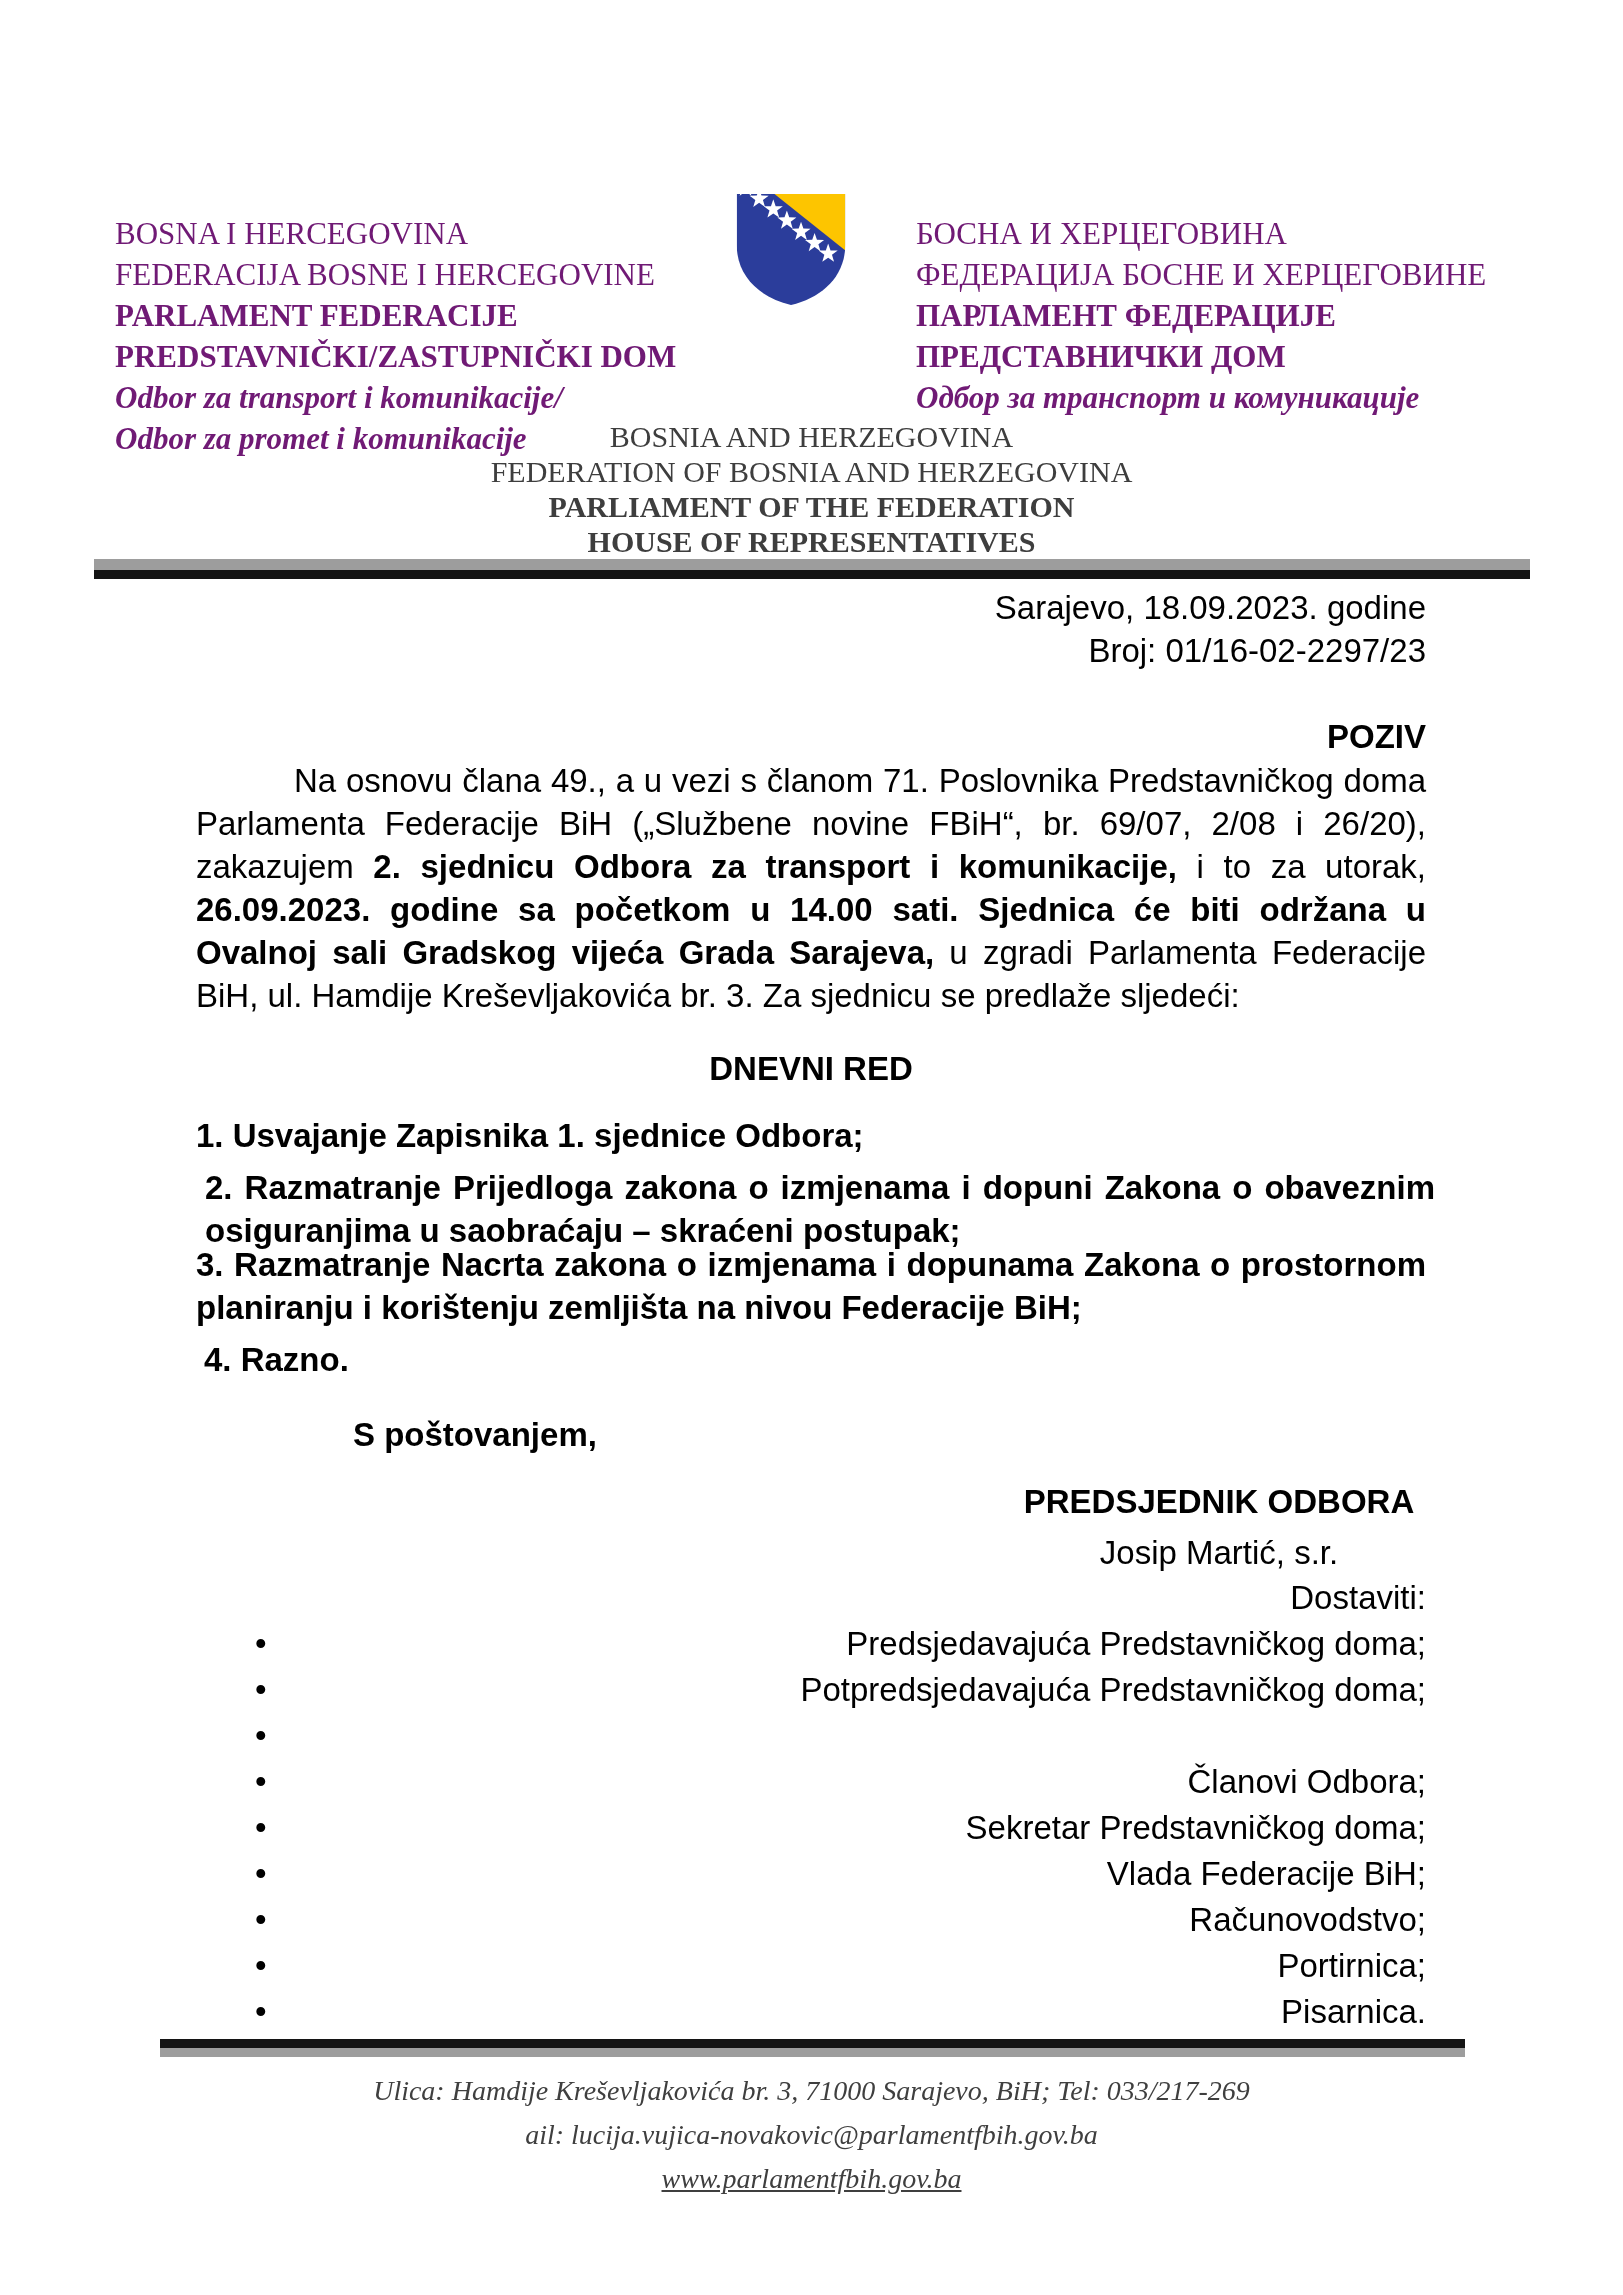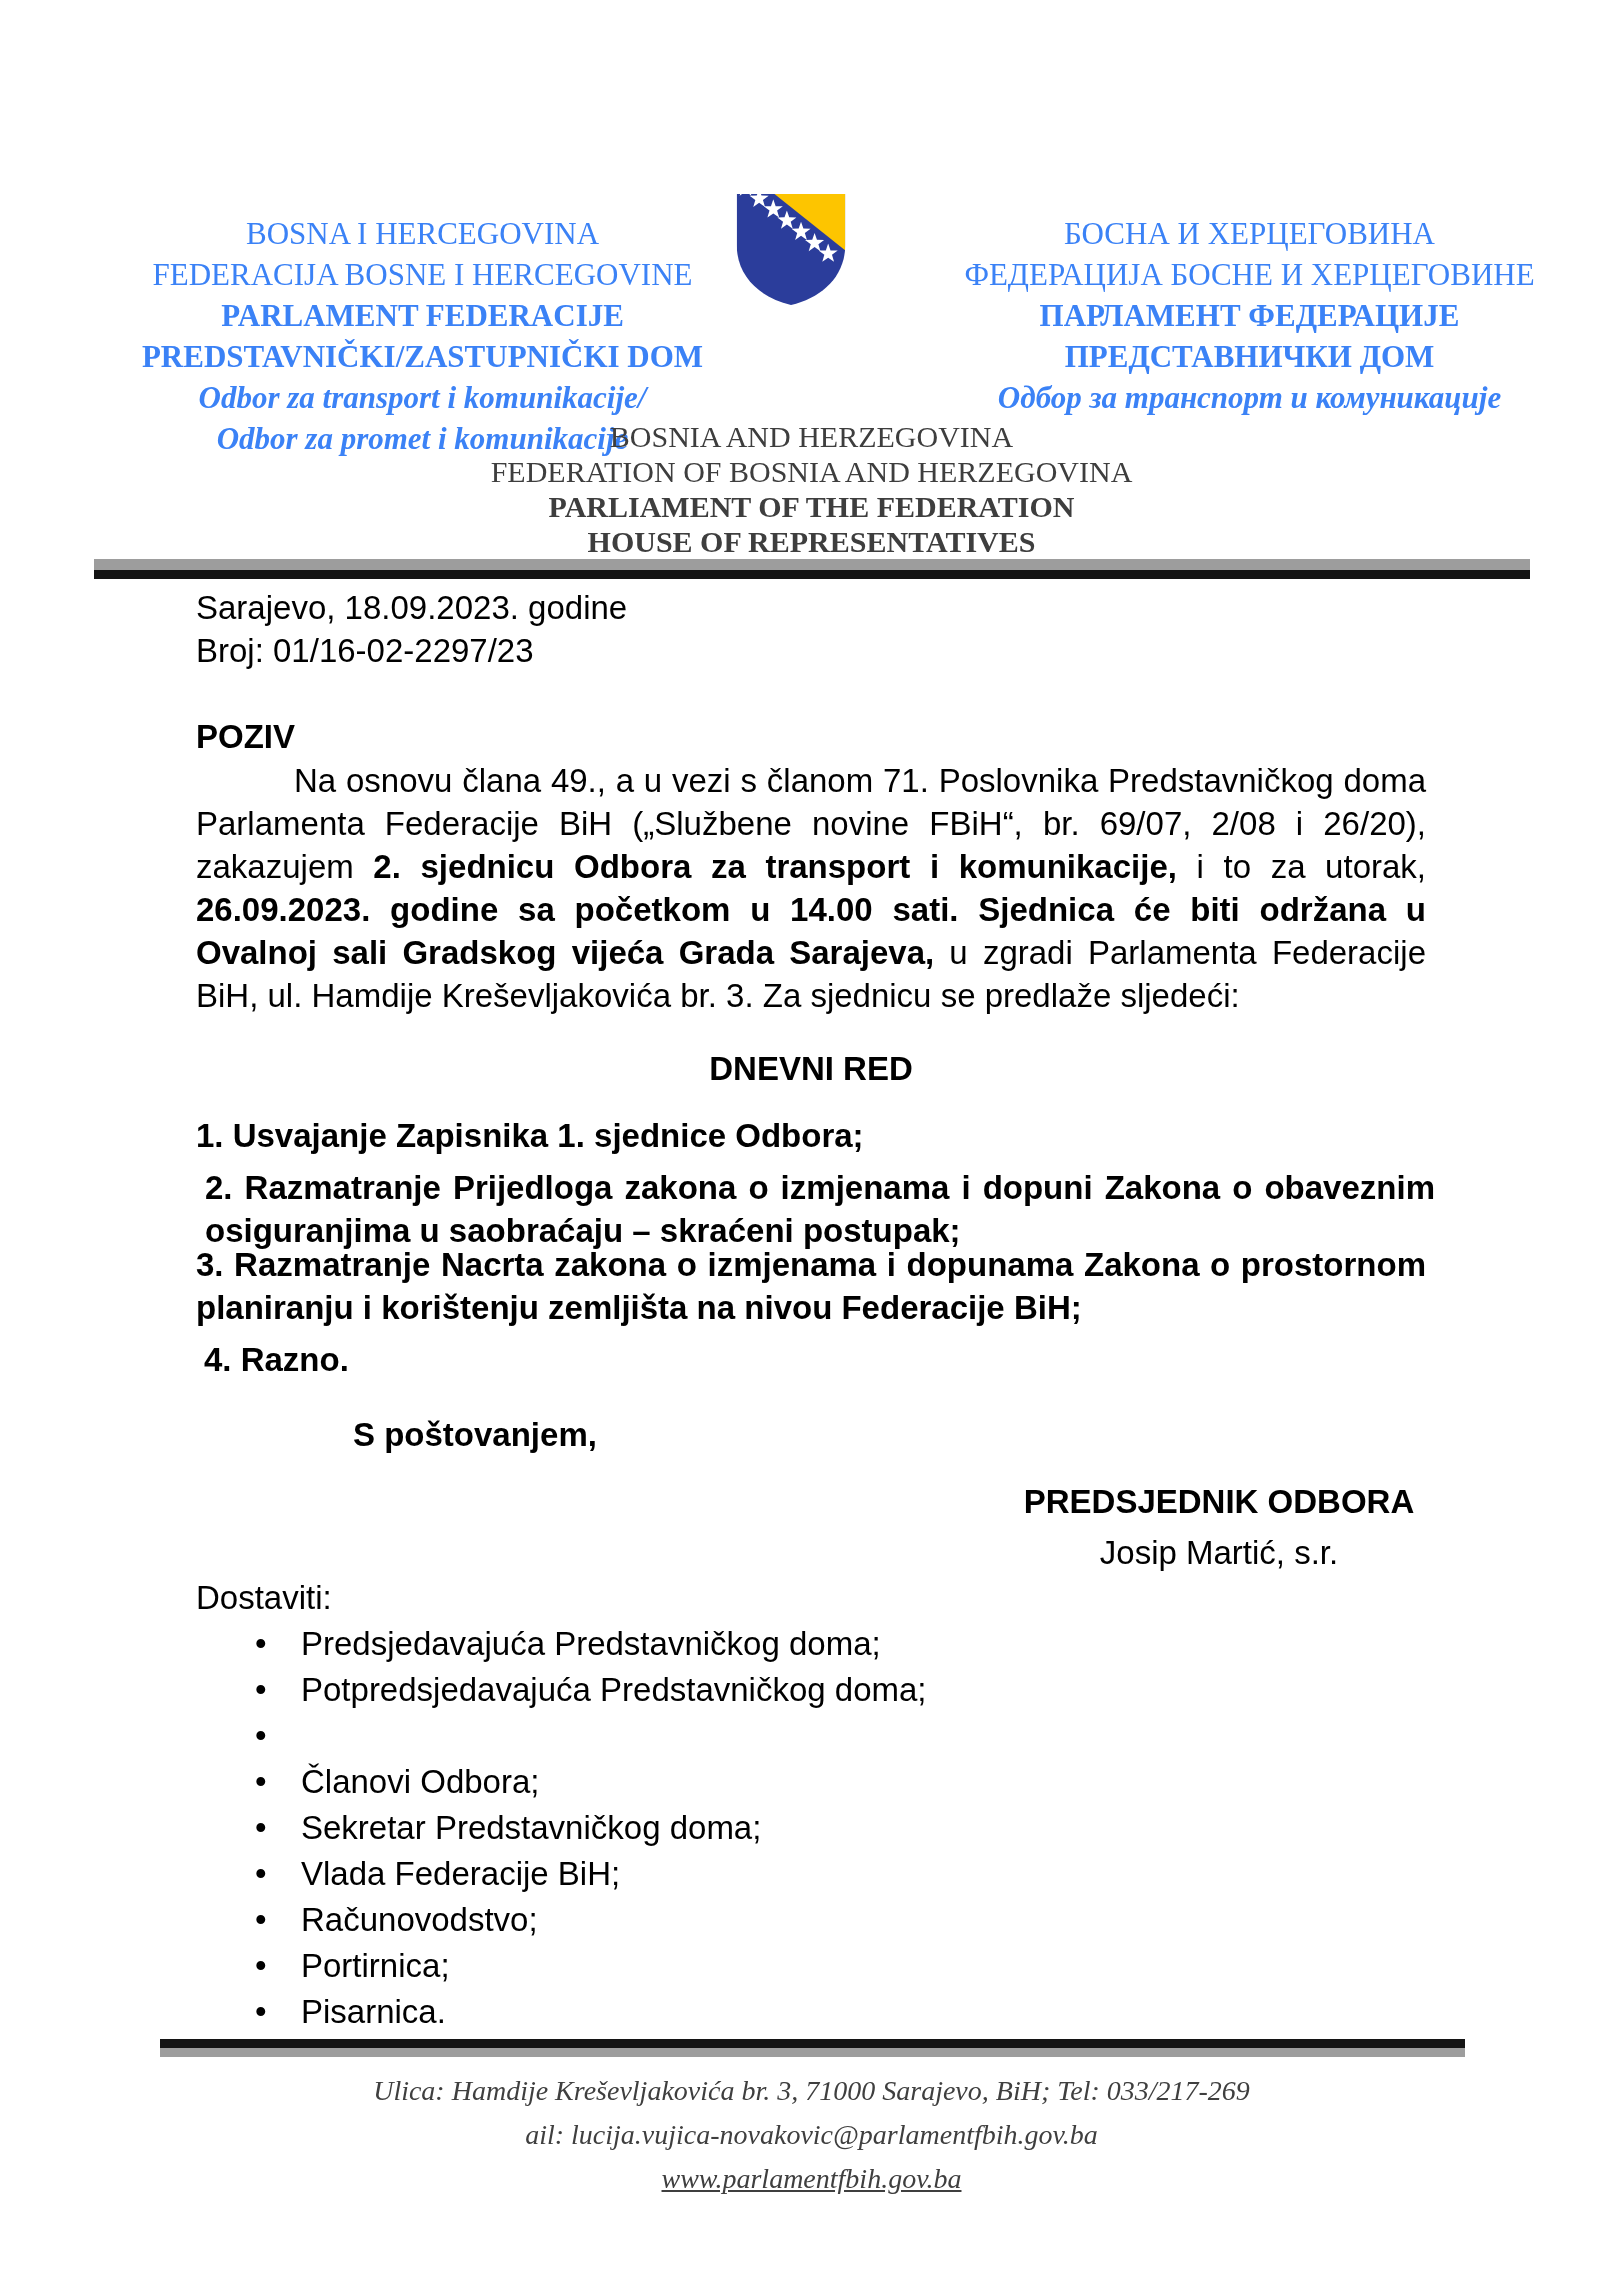"BOSNA I HERCEGOVINA" .hdr-block { color: #3b82f6 -> #701a75; text-align: center -> none }
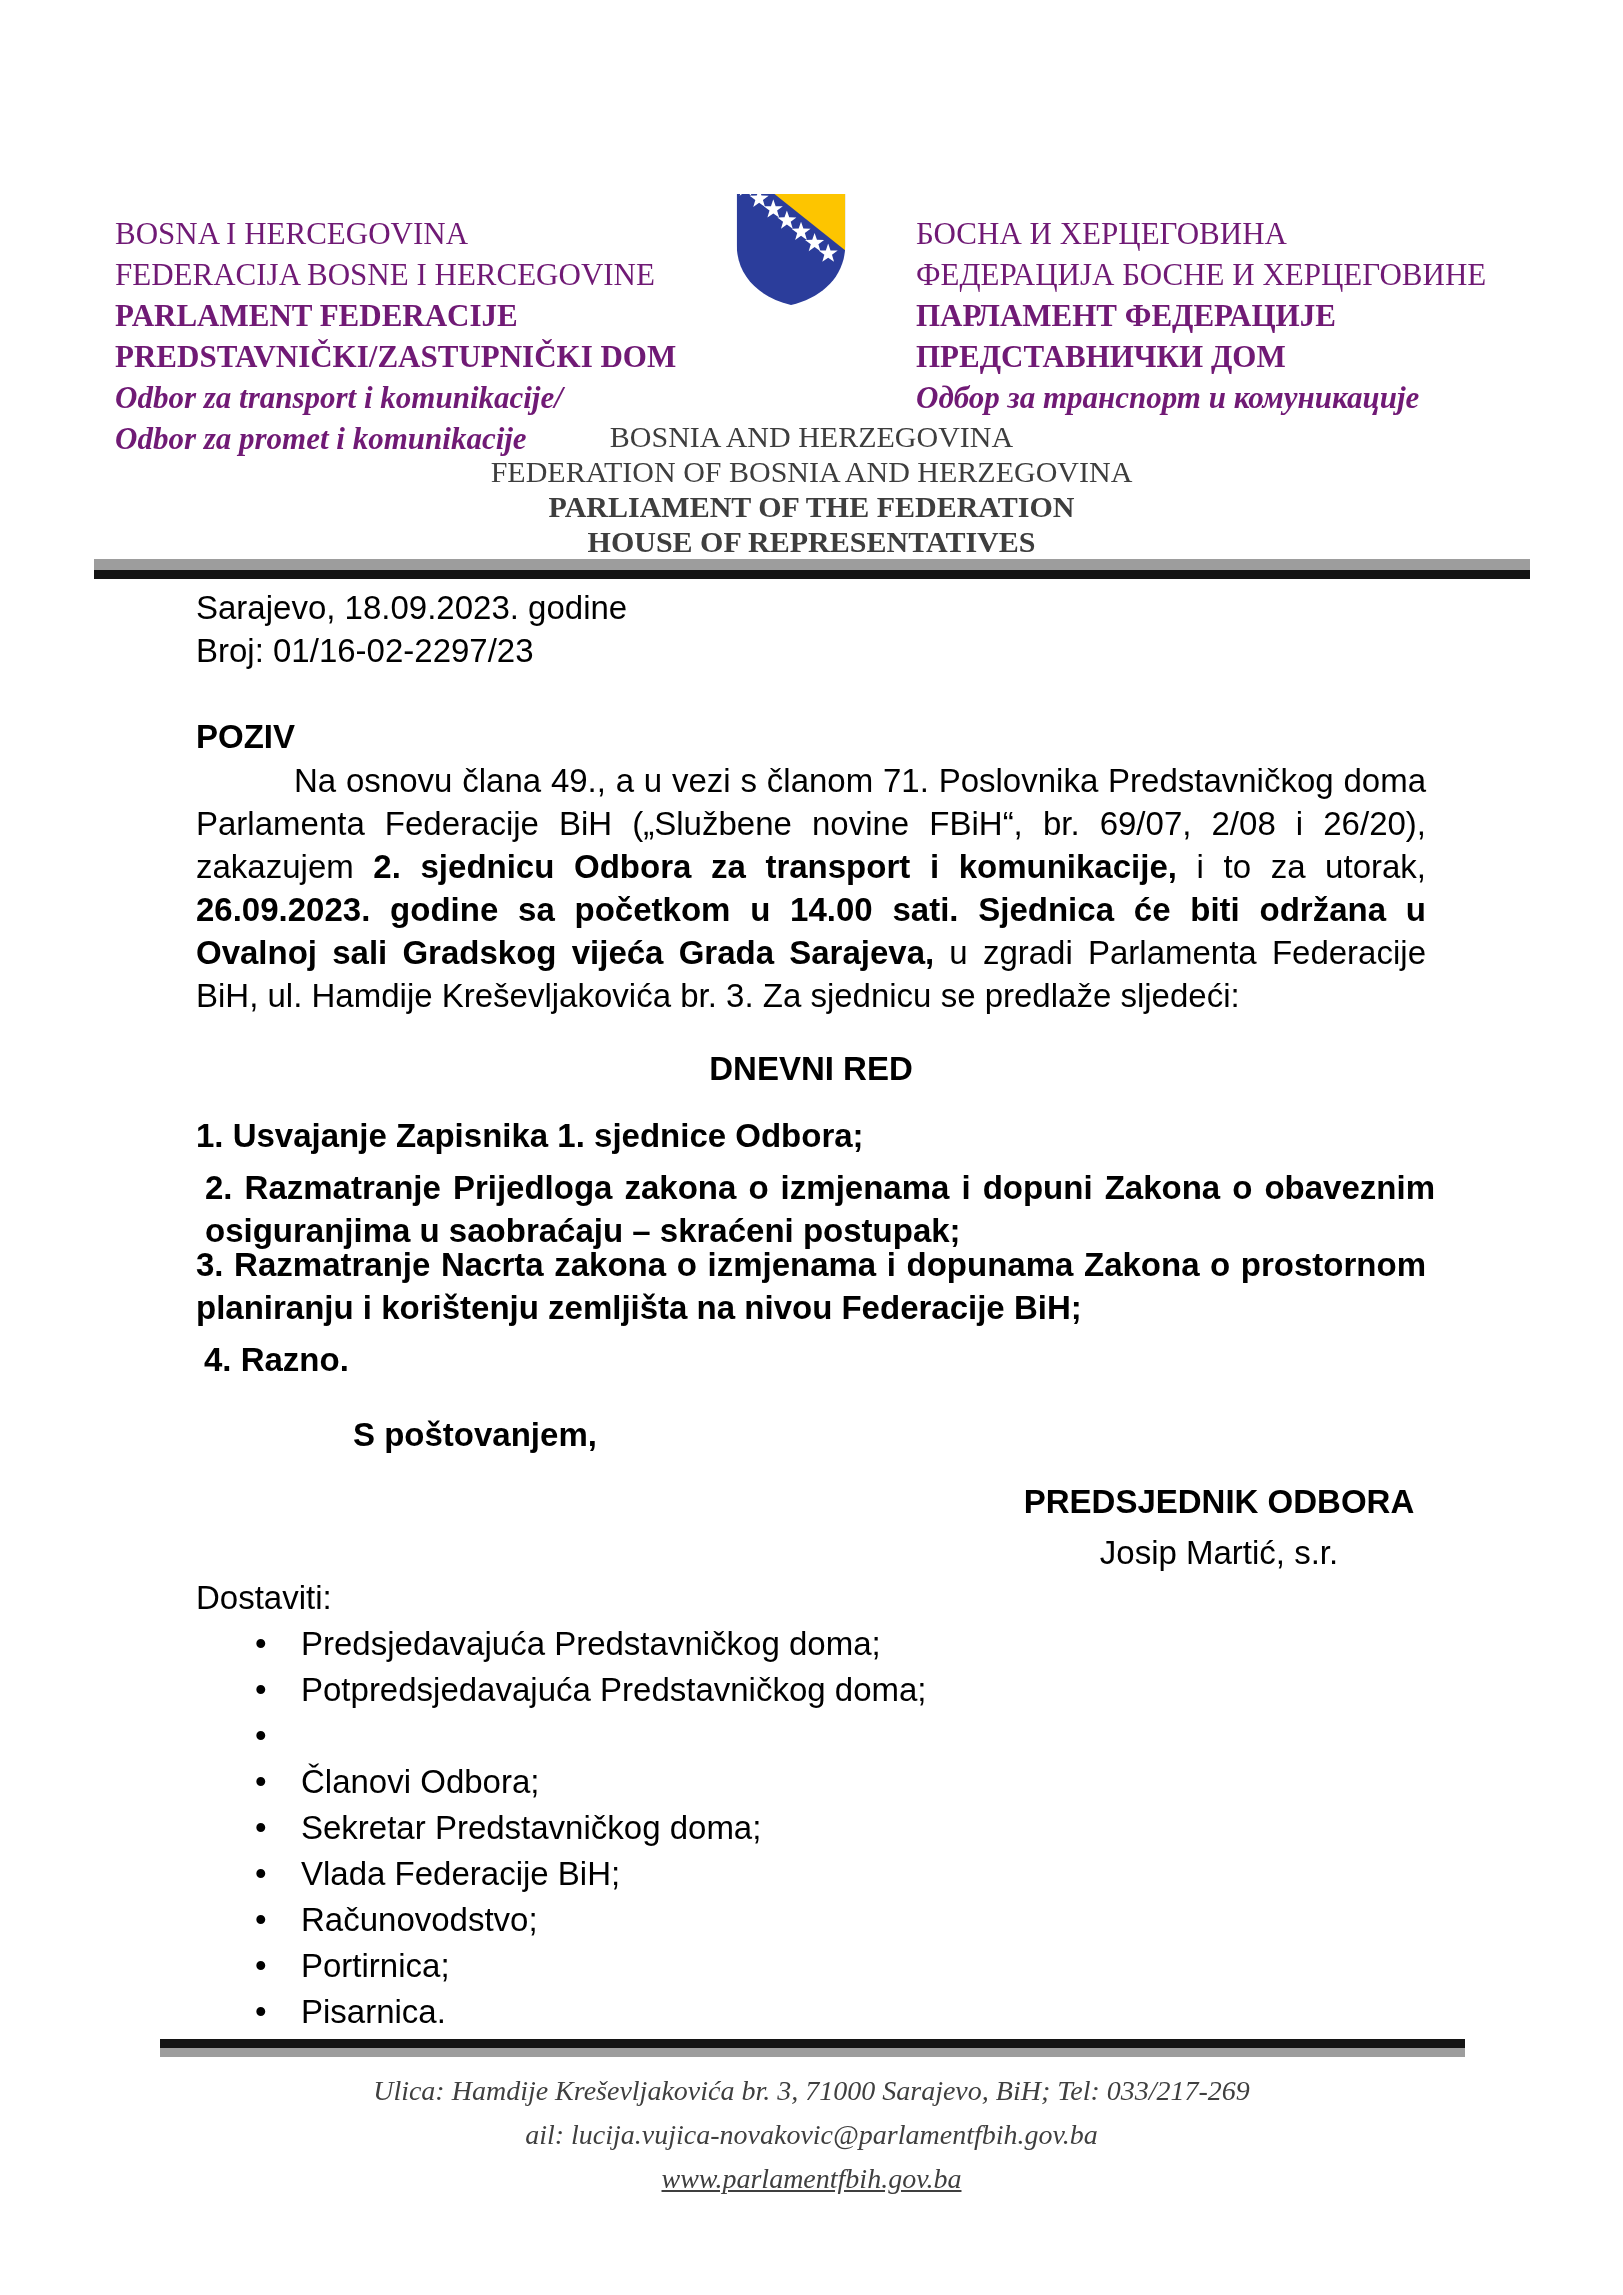"Sarajevo, 18.09.2023. godine" .content { text-align: none -> right }
